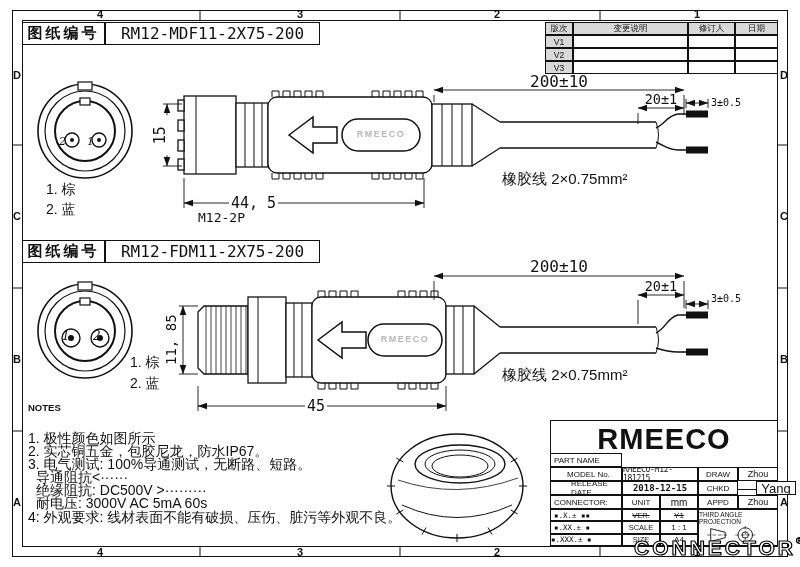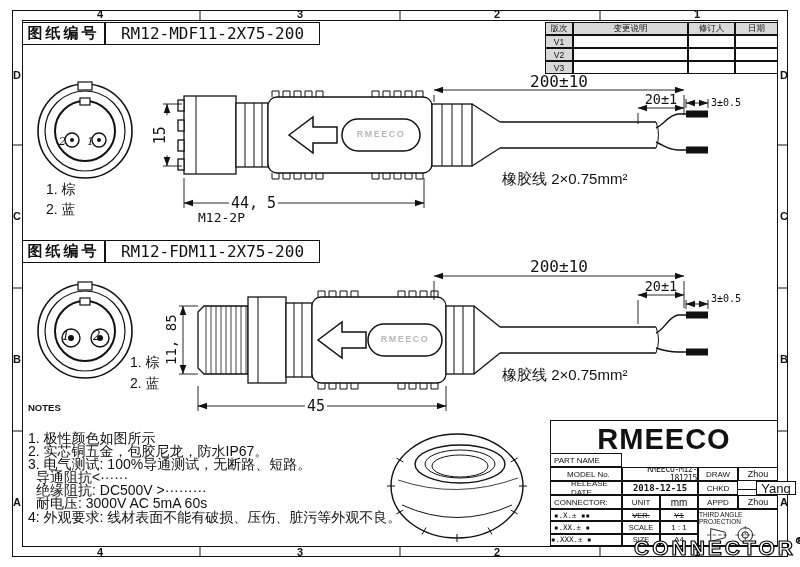"版次" .cc { text-align: right -> left }
